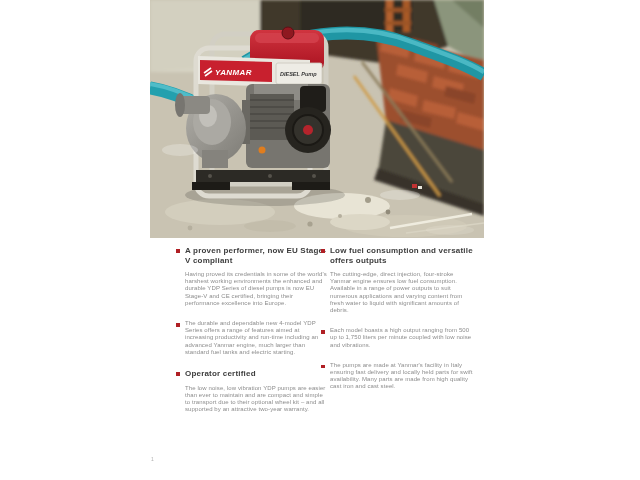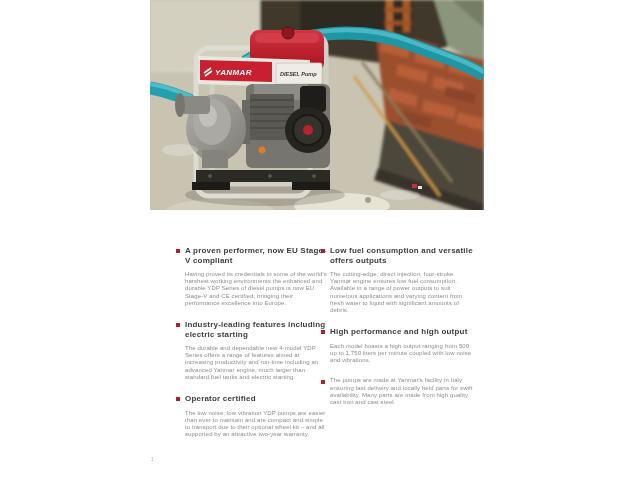"YANMAR" .photo { height: 210px -> 238px }
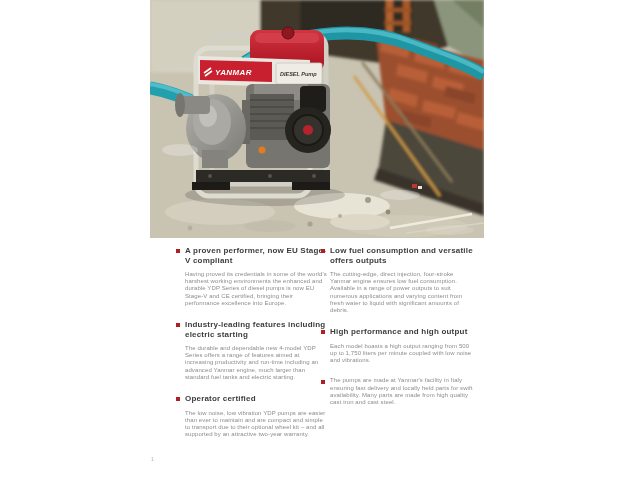"Industry-leading features including" h3 { html: <h3>Industry-leading features including electric starting</h3> -> none }
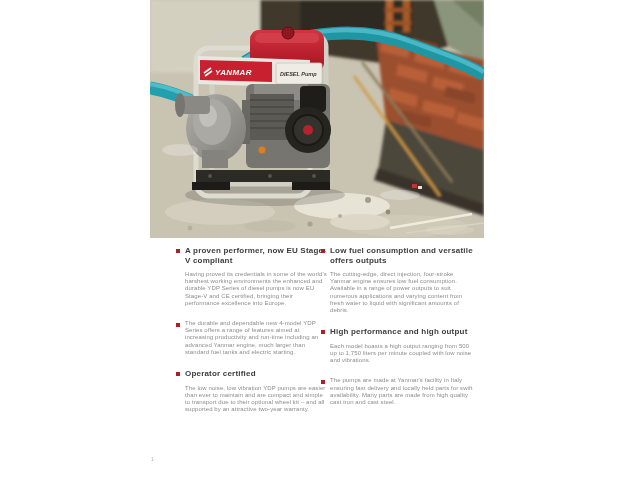"High performance and high output" h3 { html: <h3>High performance and high output</h3> -> none }
